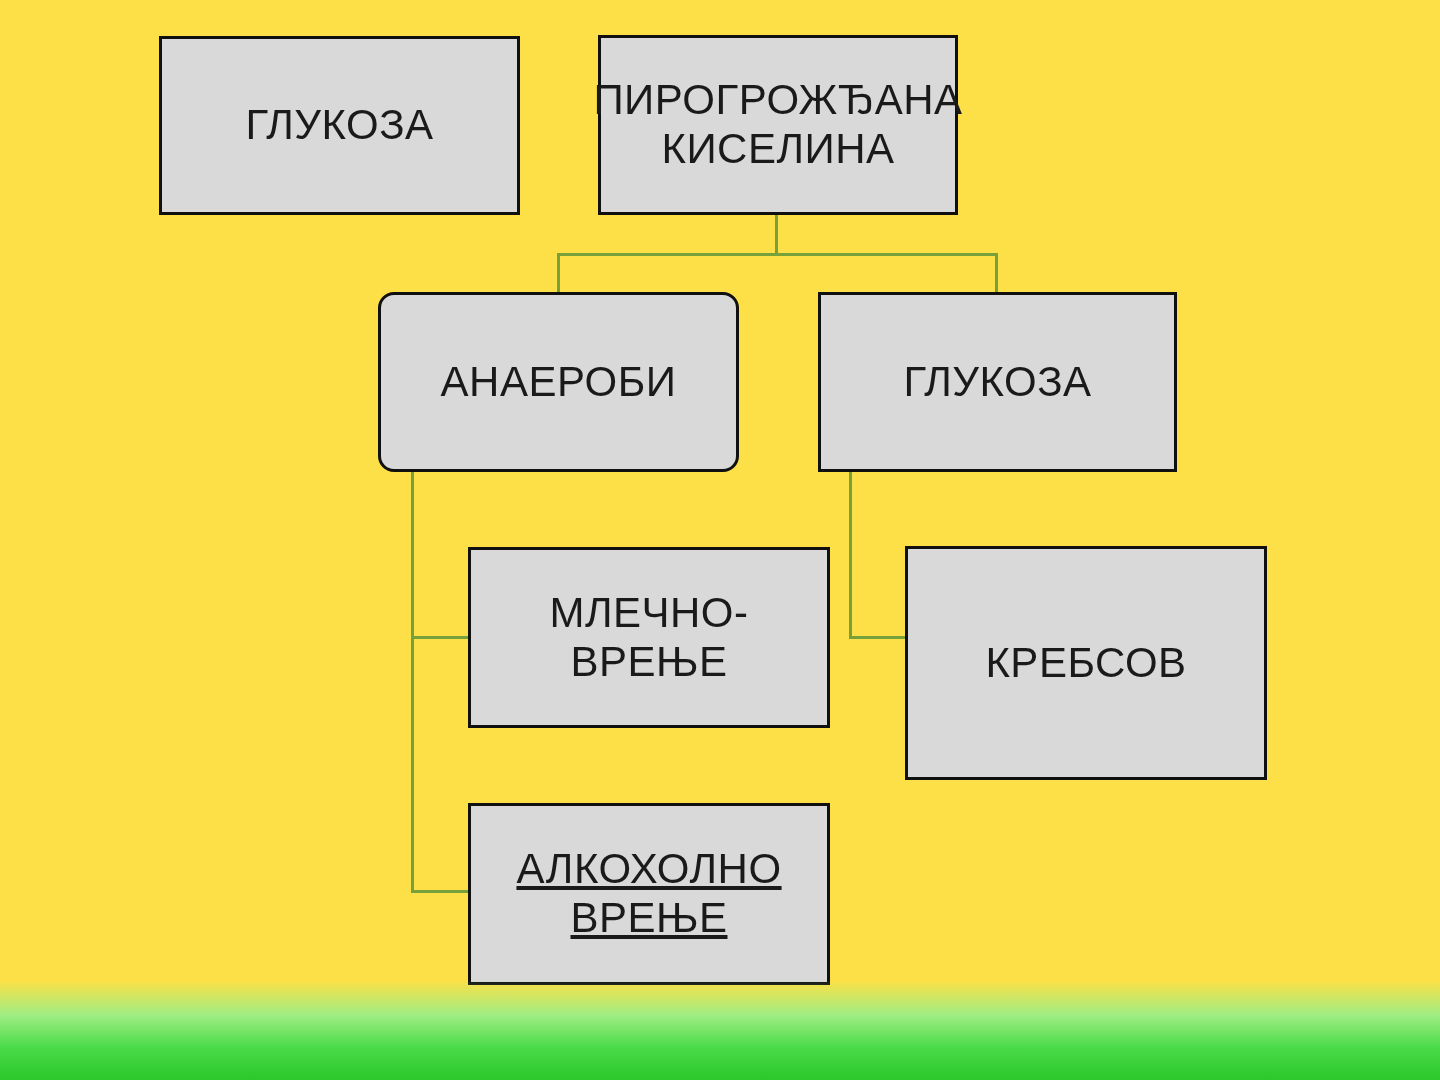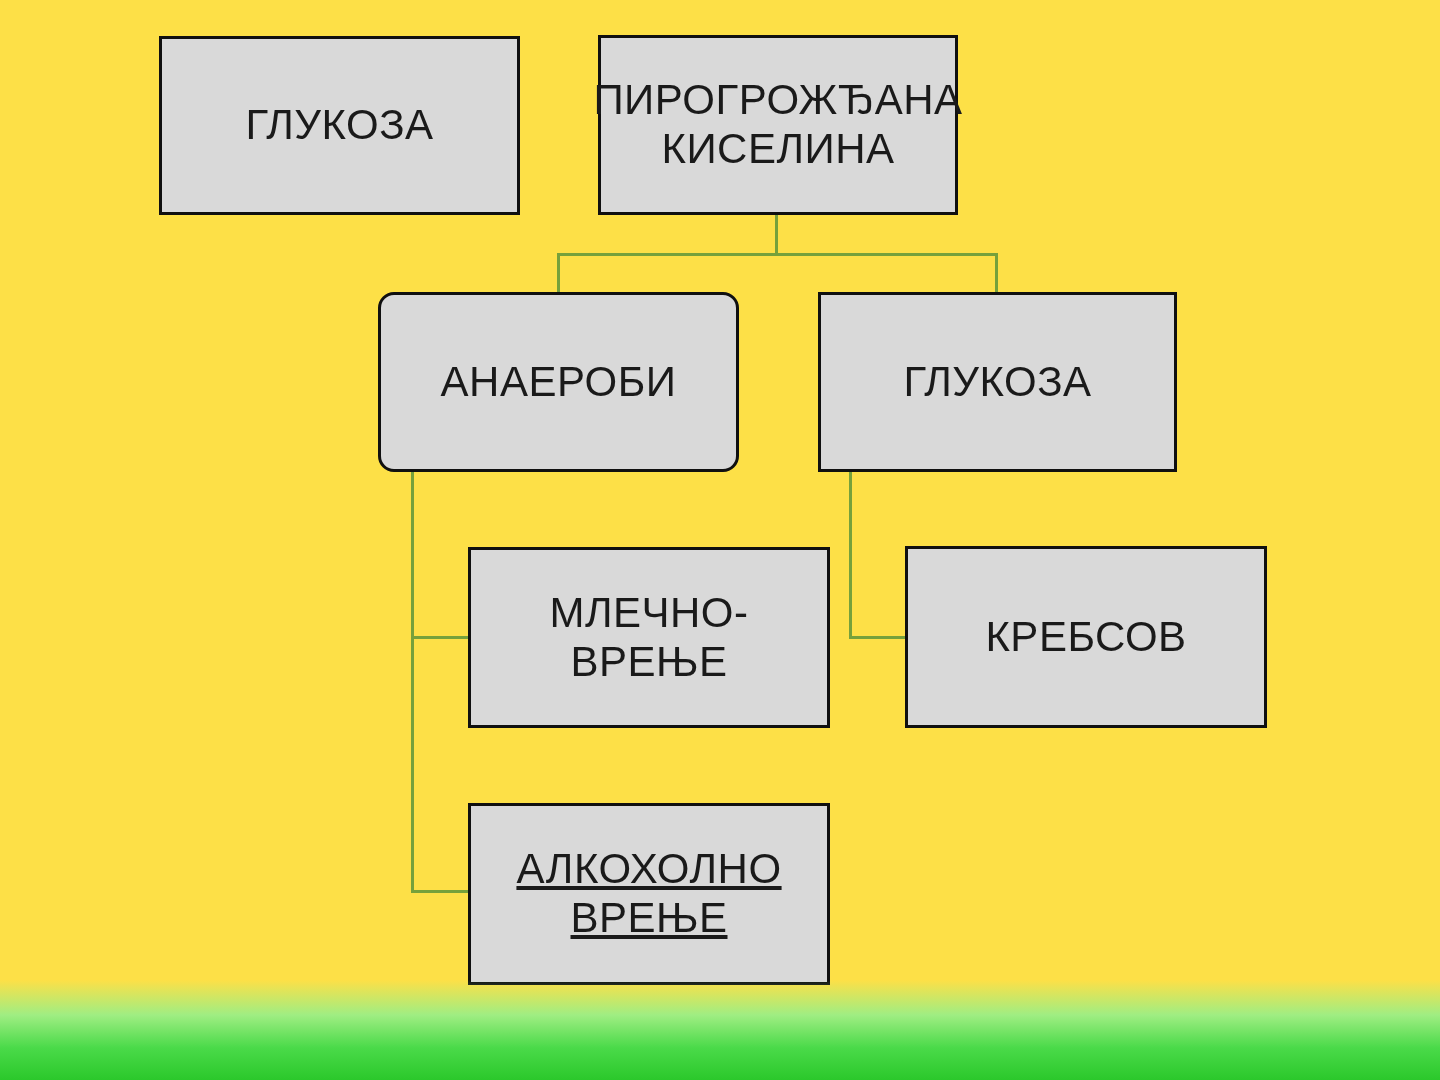"КРЕБСОВ" div.node { height: 182px -> 234px }
